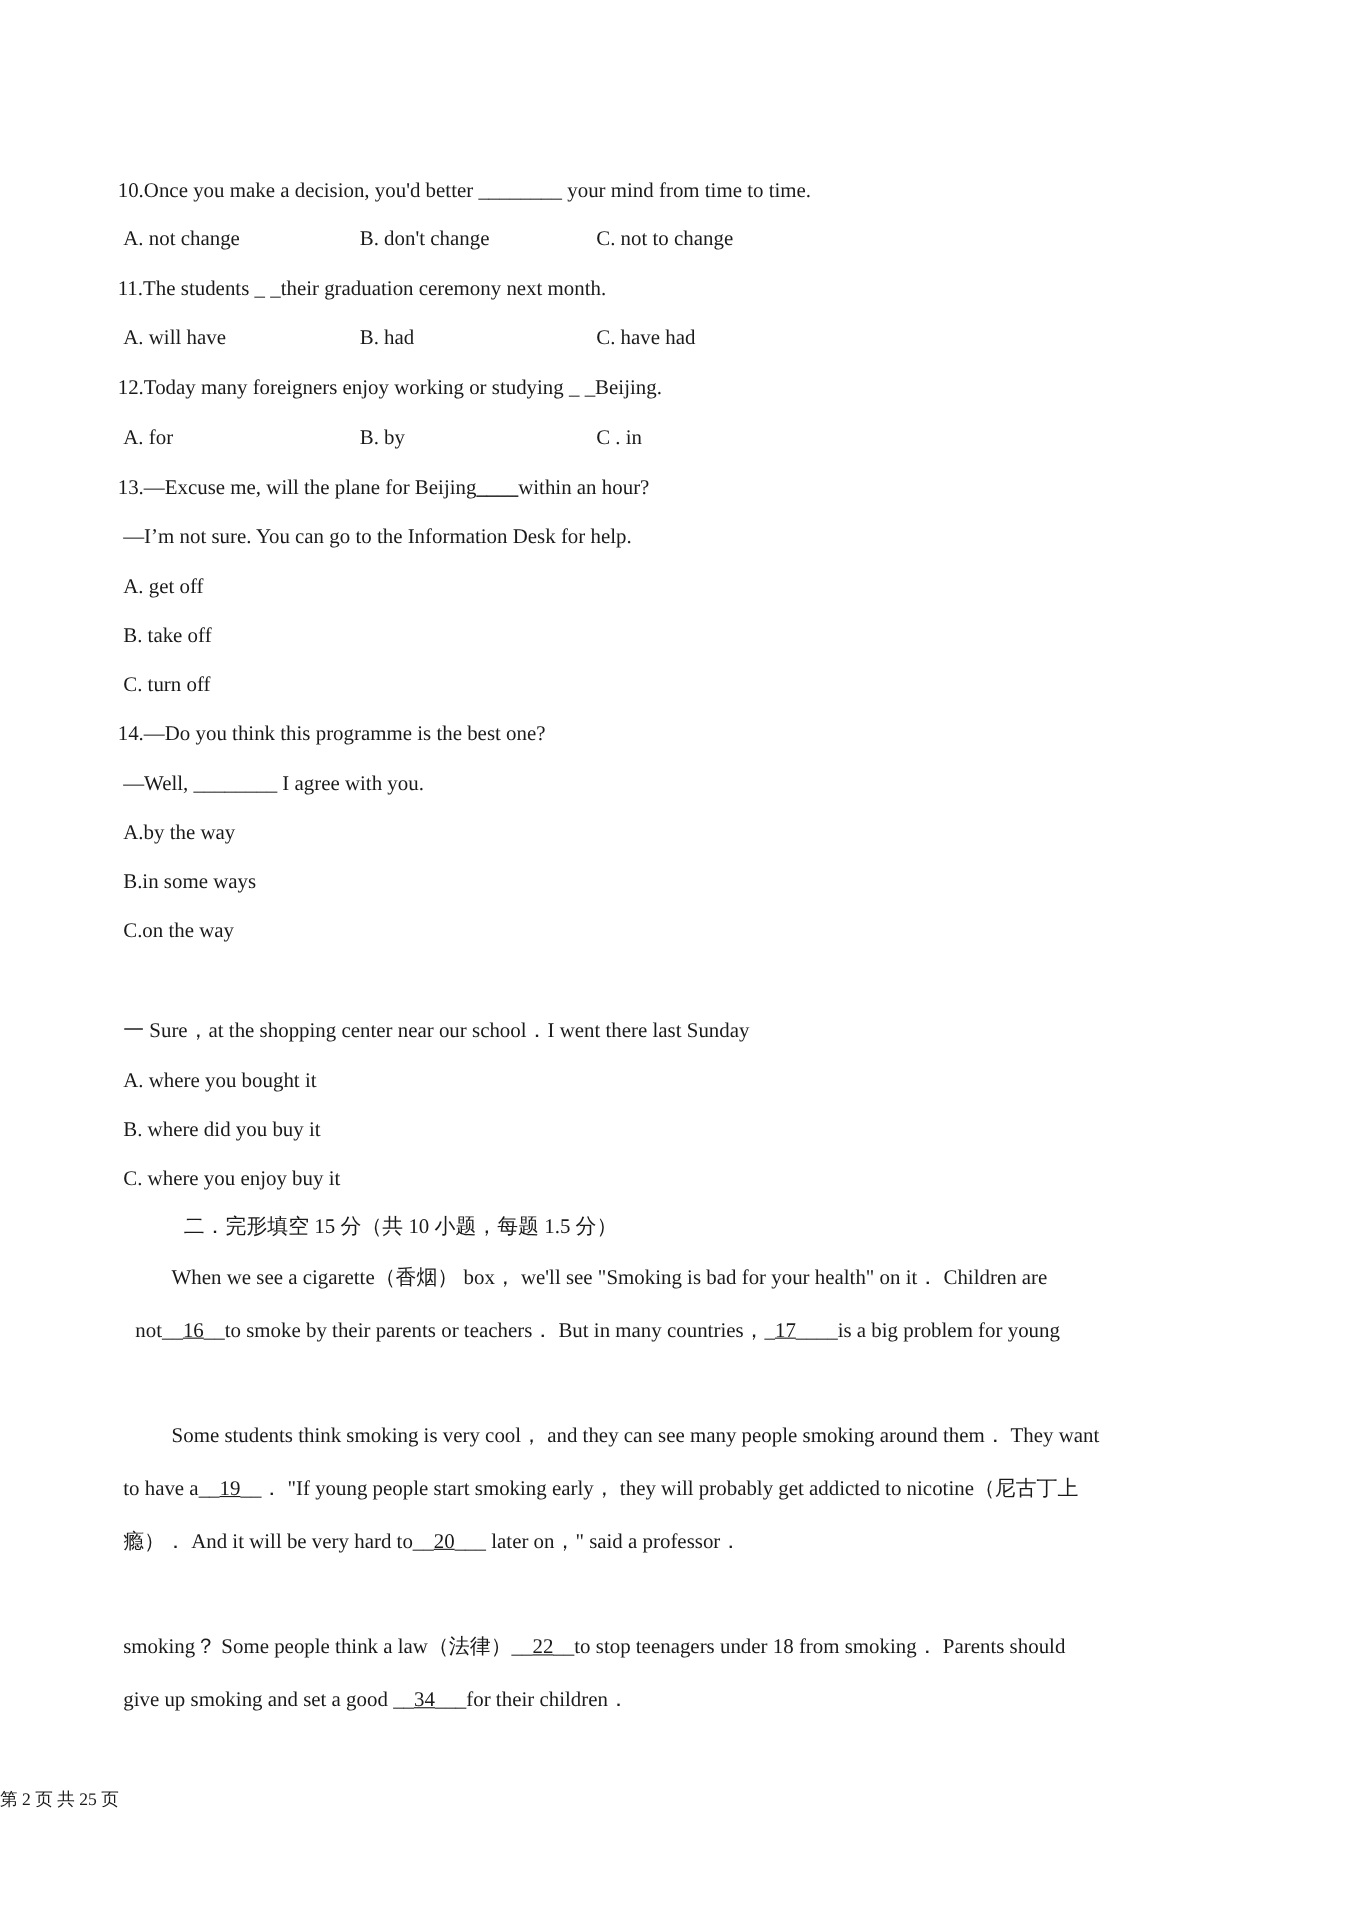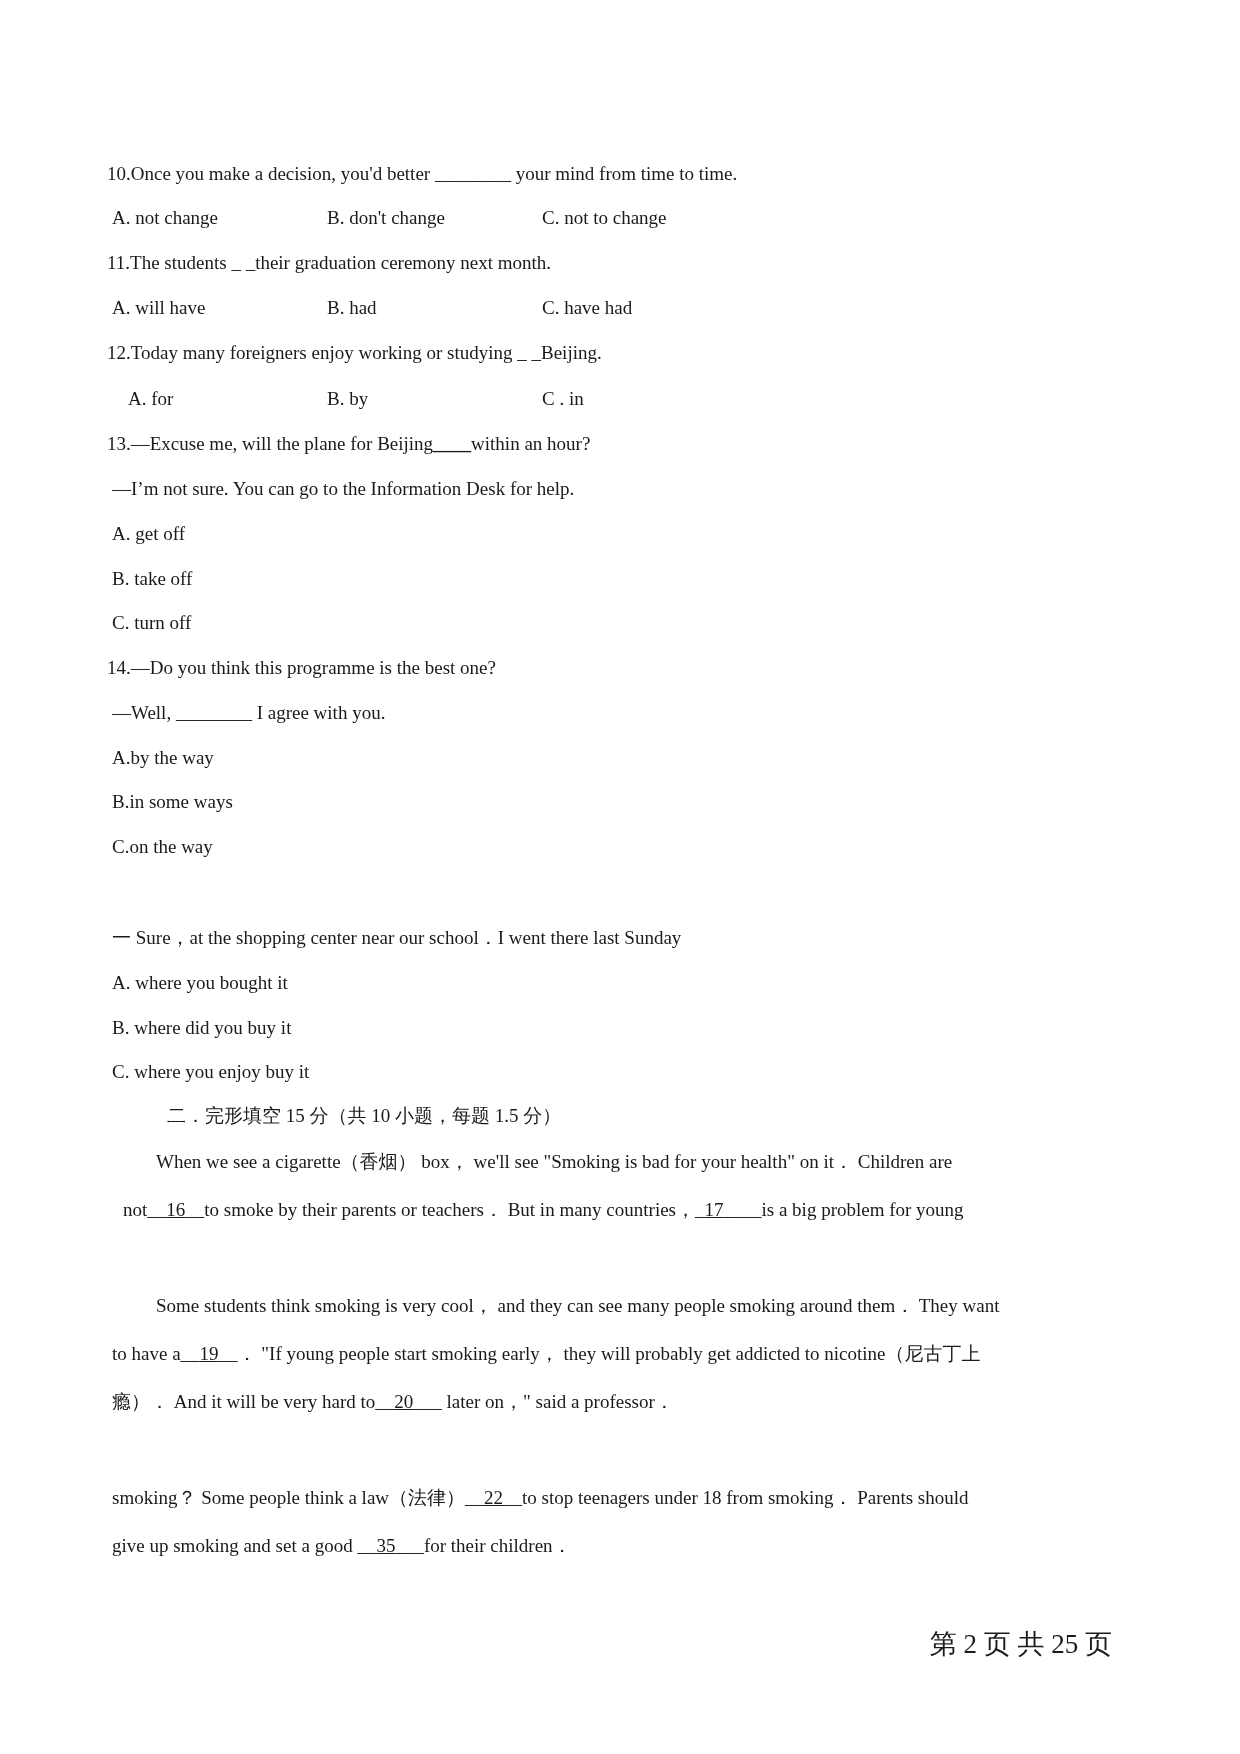"A. for" span.opt { left: 16px -> 0px }
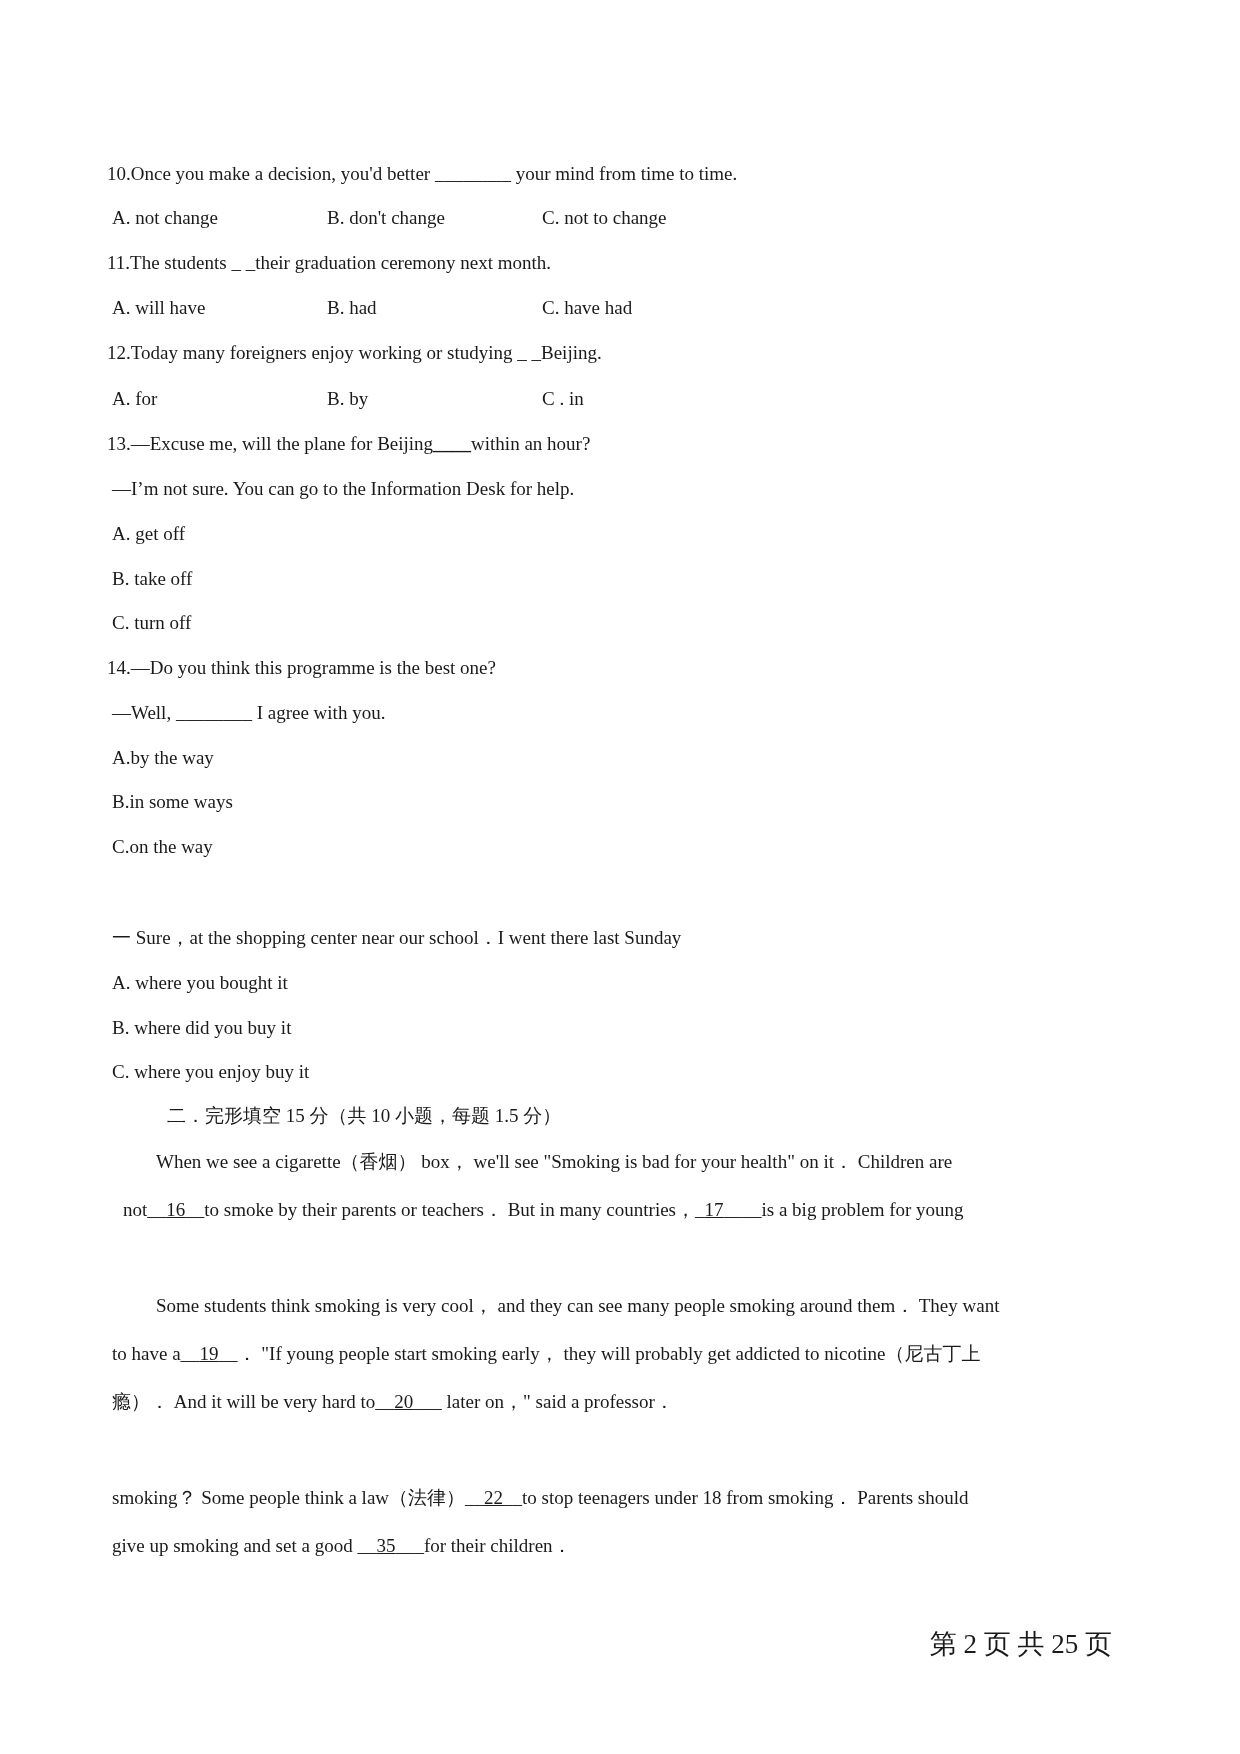"35" span.u { text: 35 -> 34 }
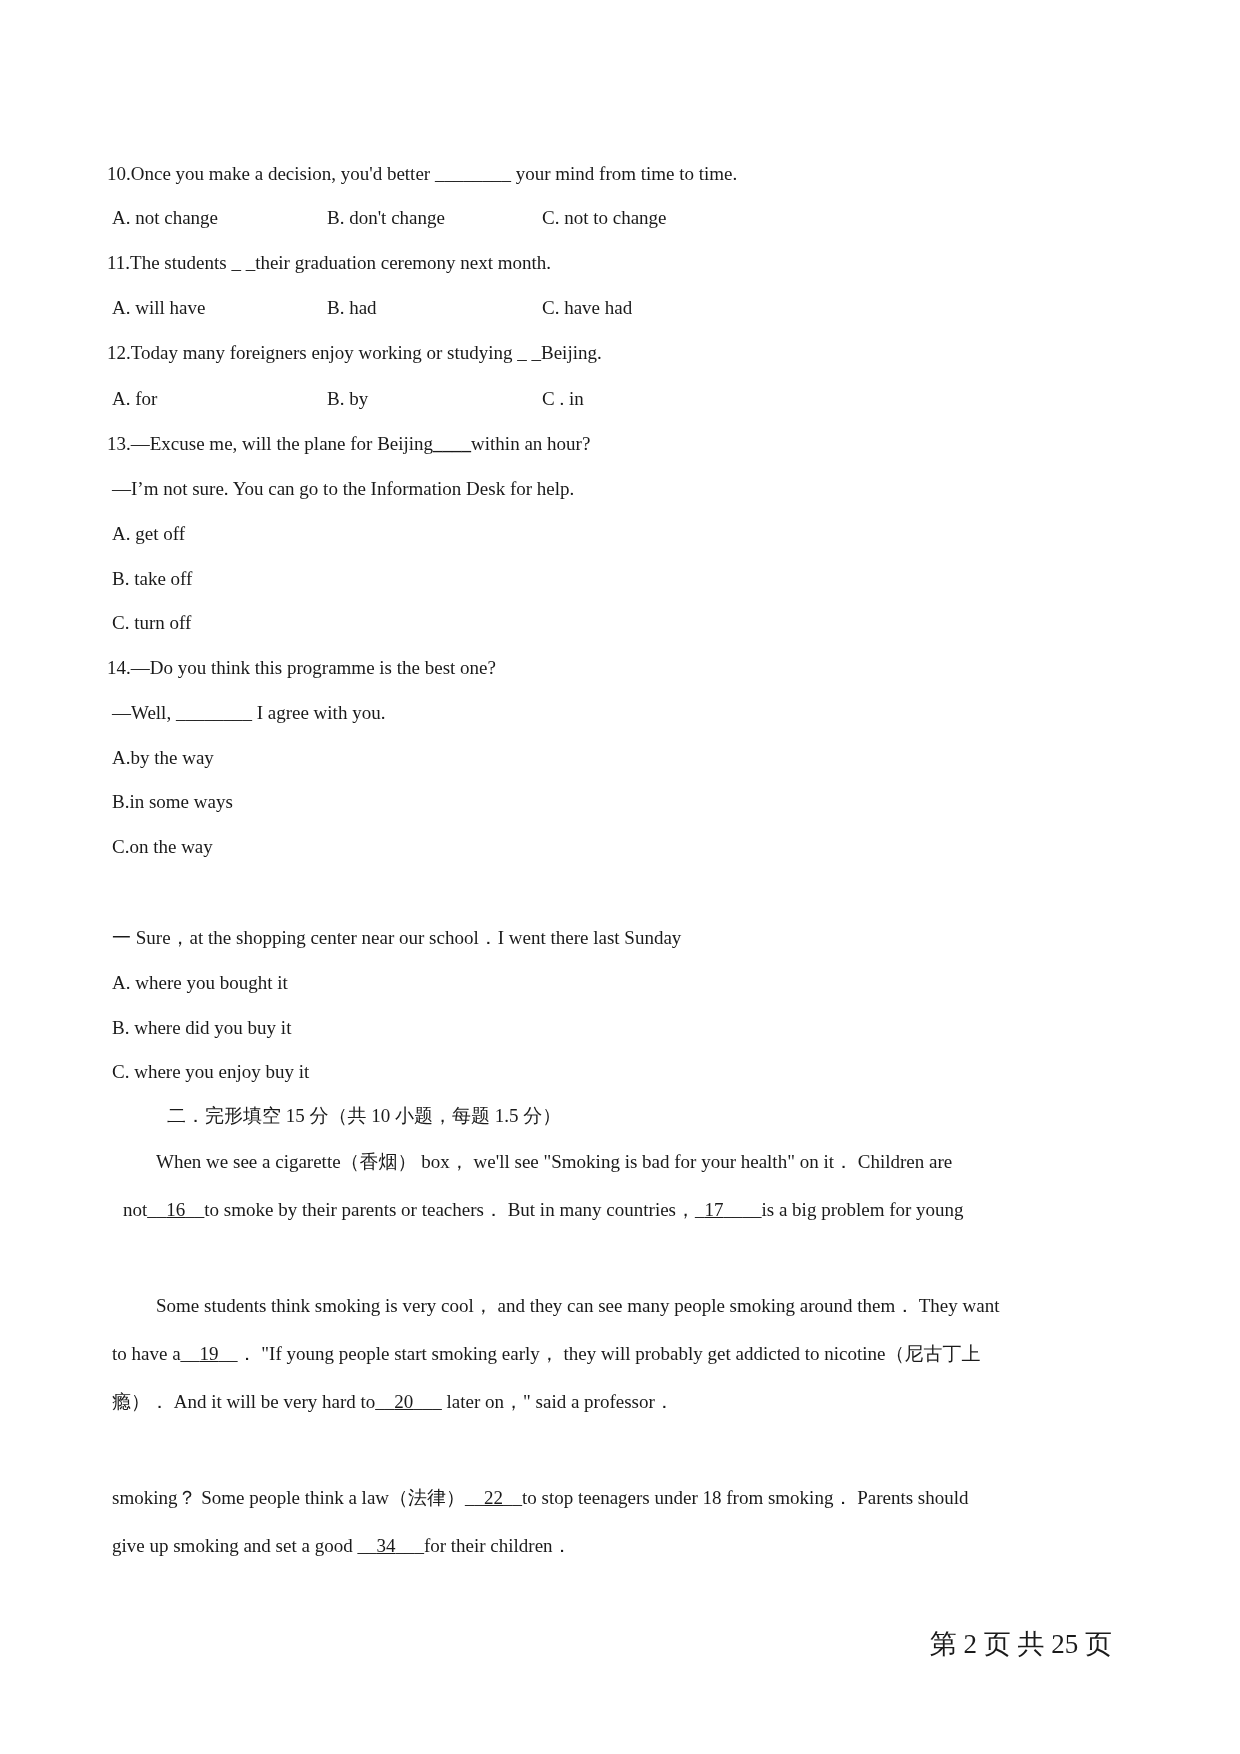"第 2 页 共 25" .footer { font-size: 27px -> 16px; text-align: right -> left }
